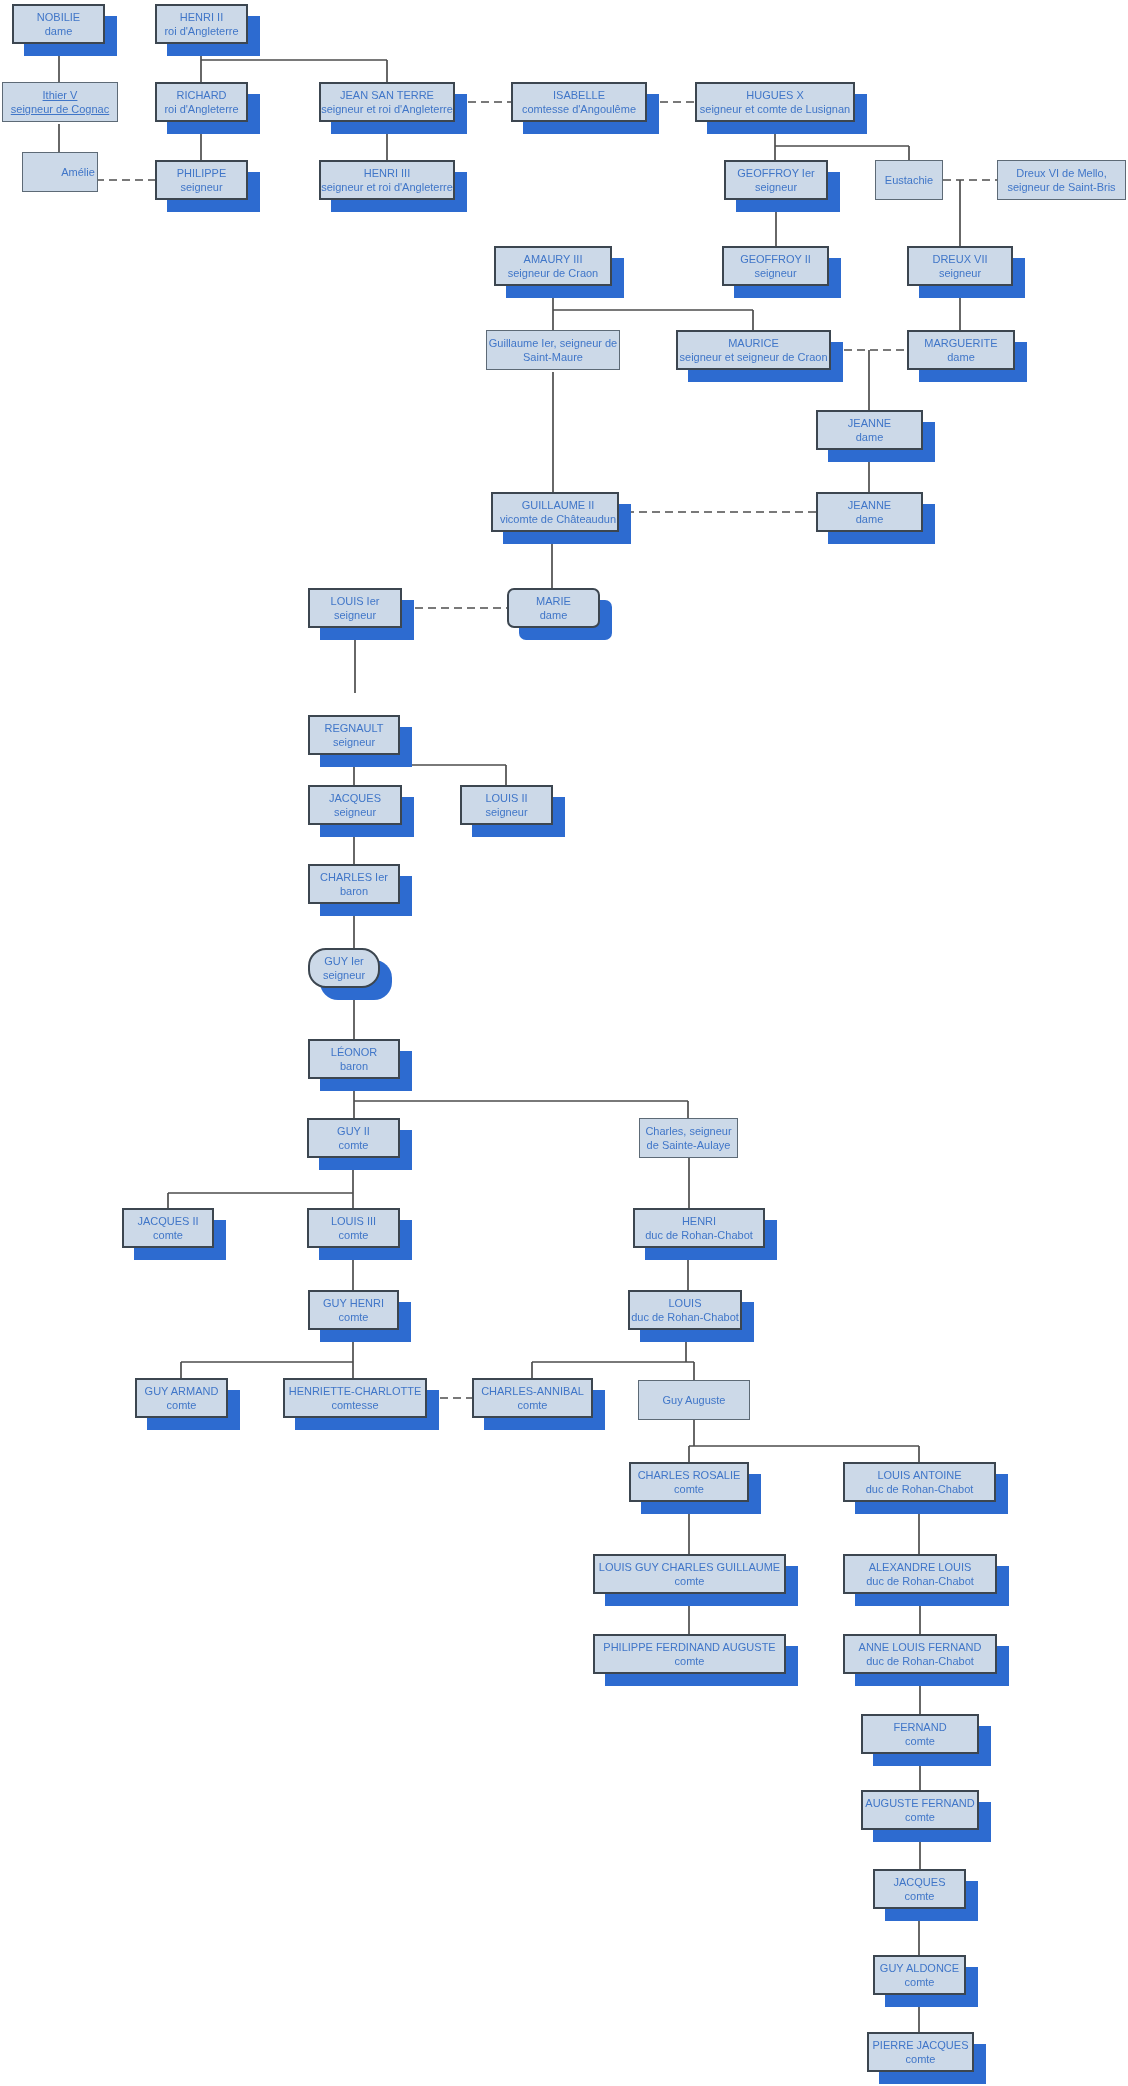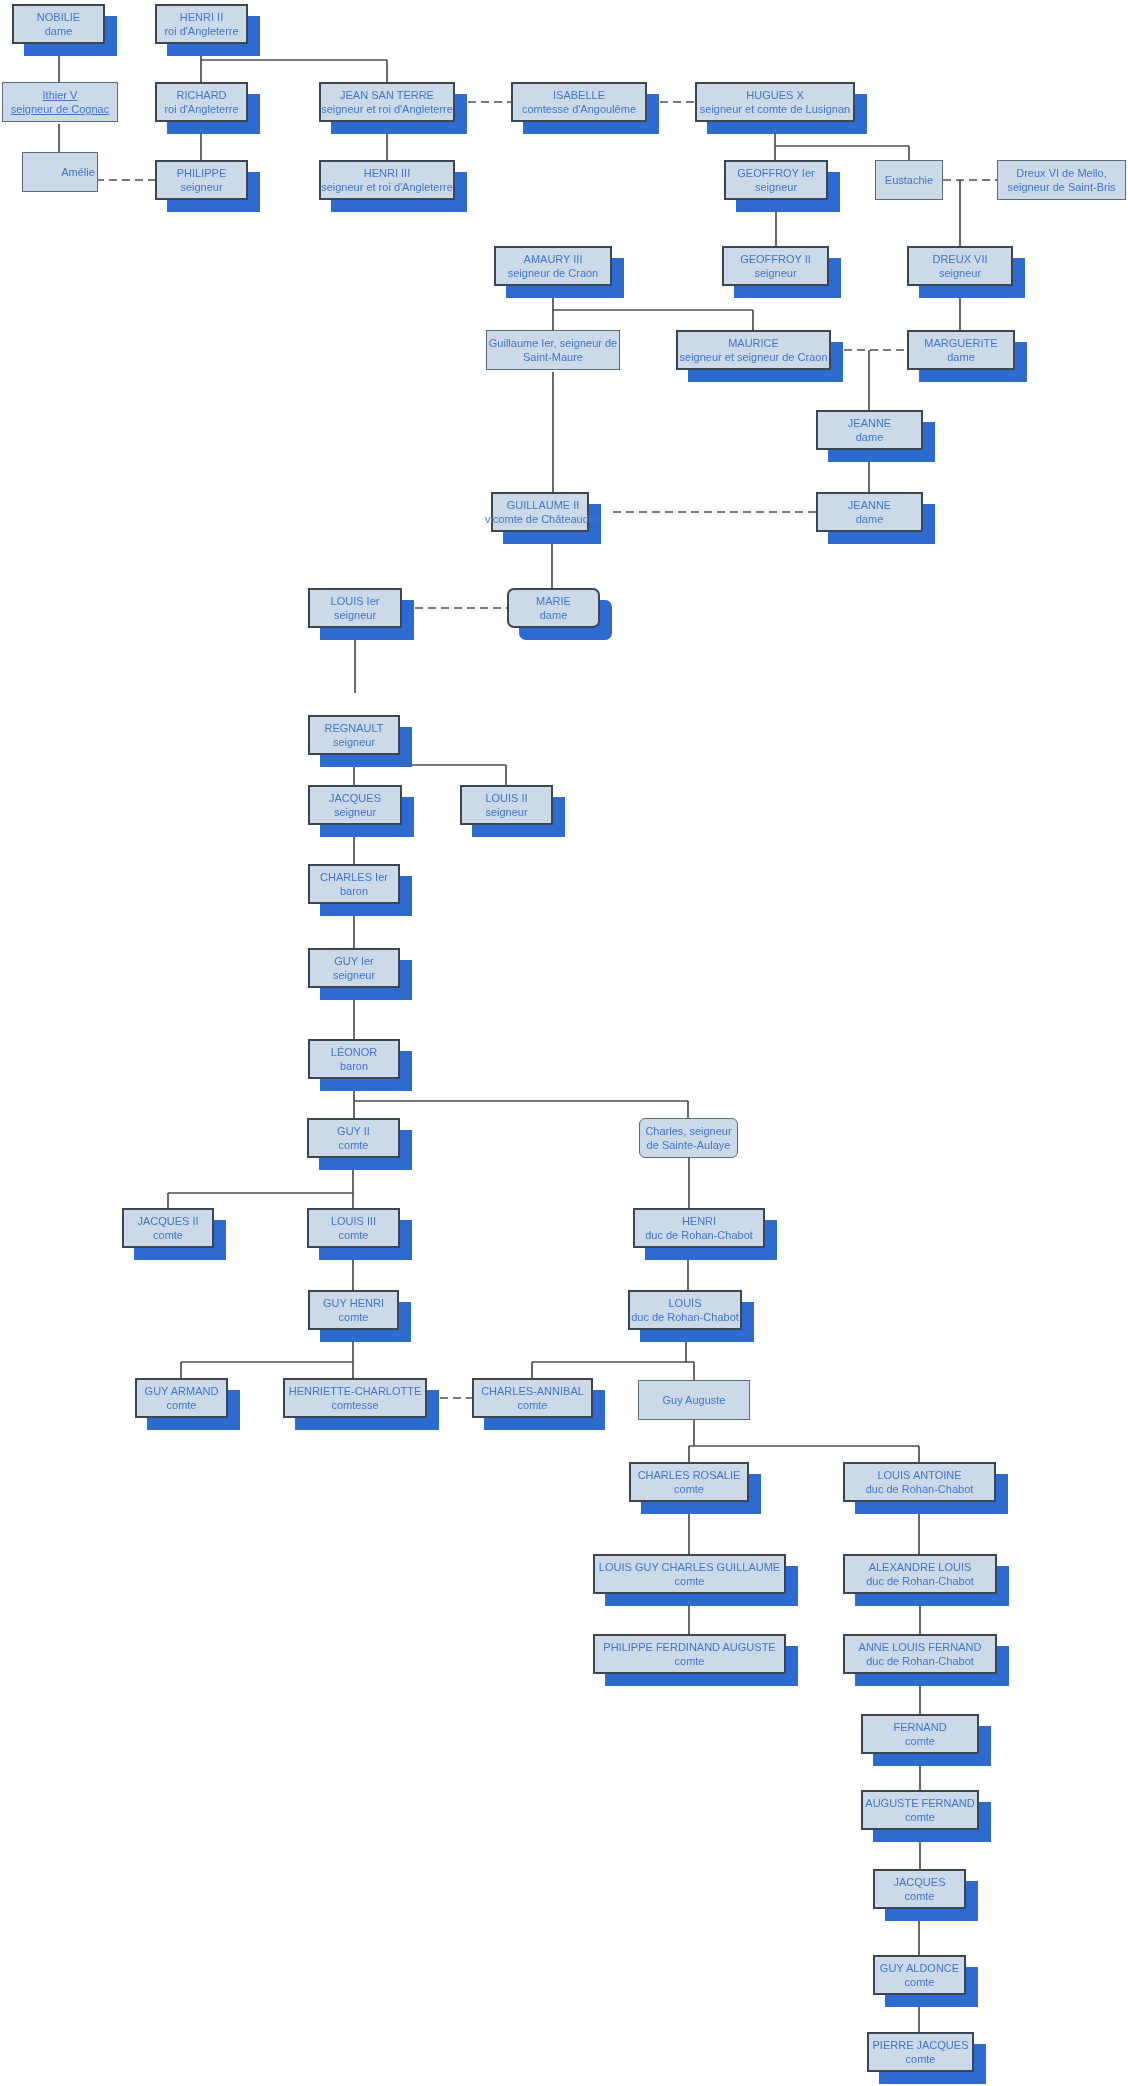"GUILLAUME II" div.node { width: 98px -> 128px }
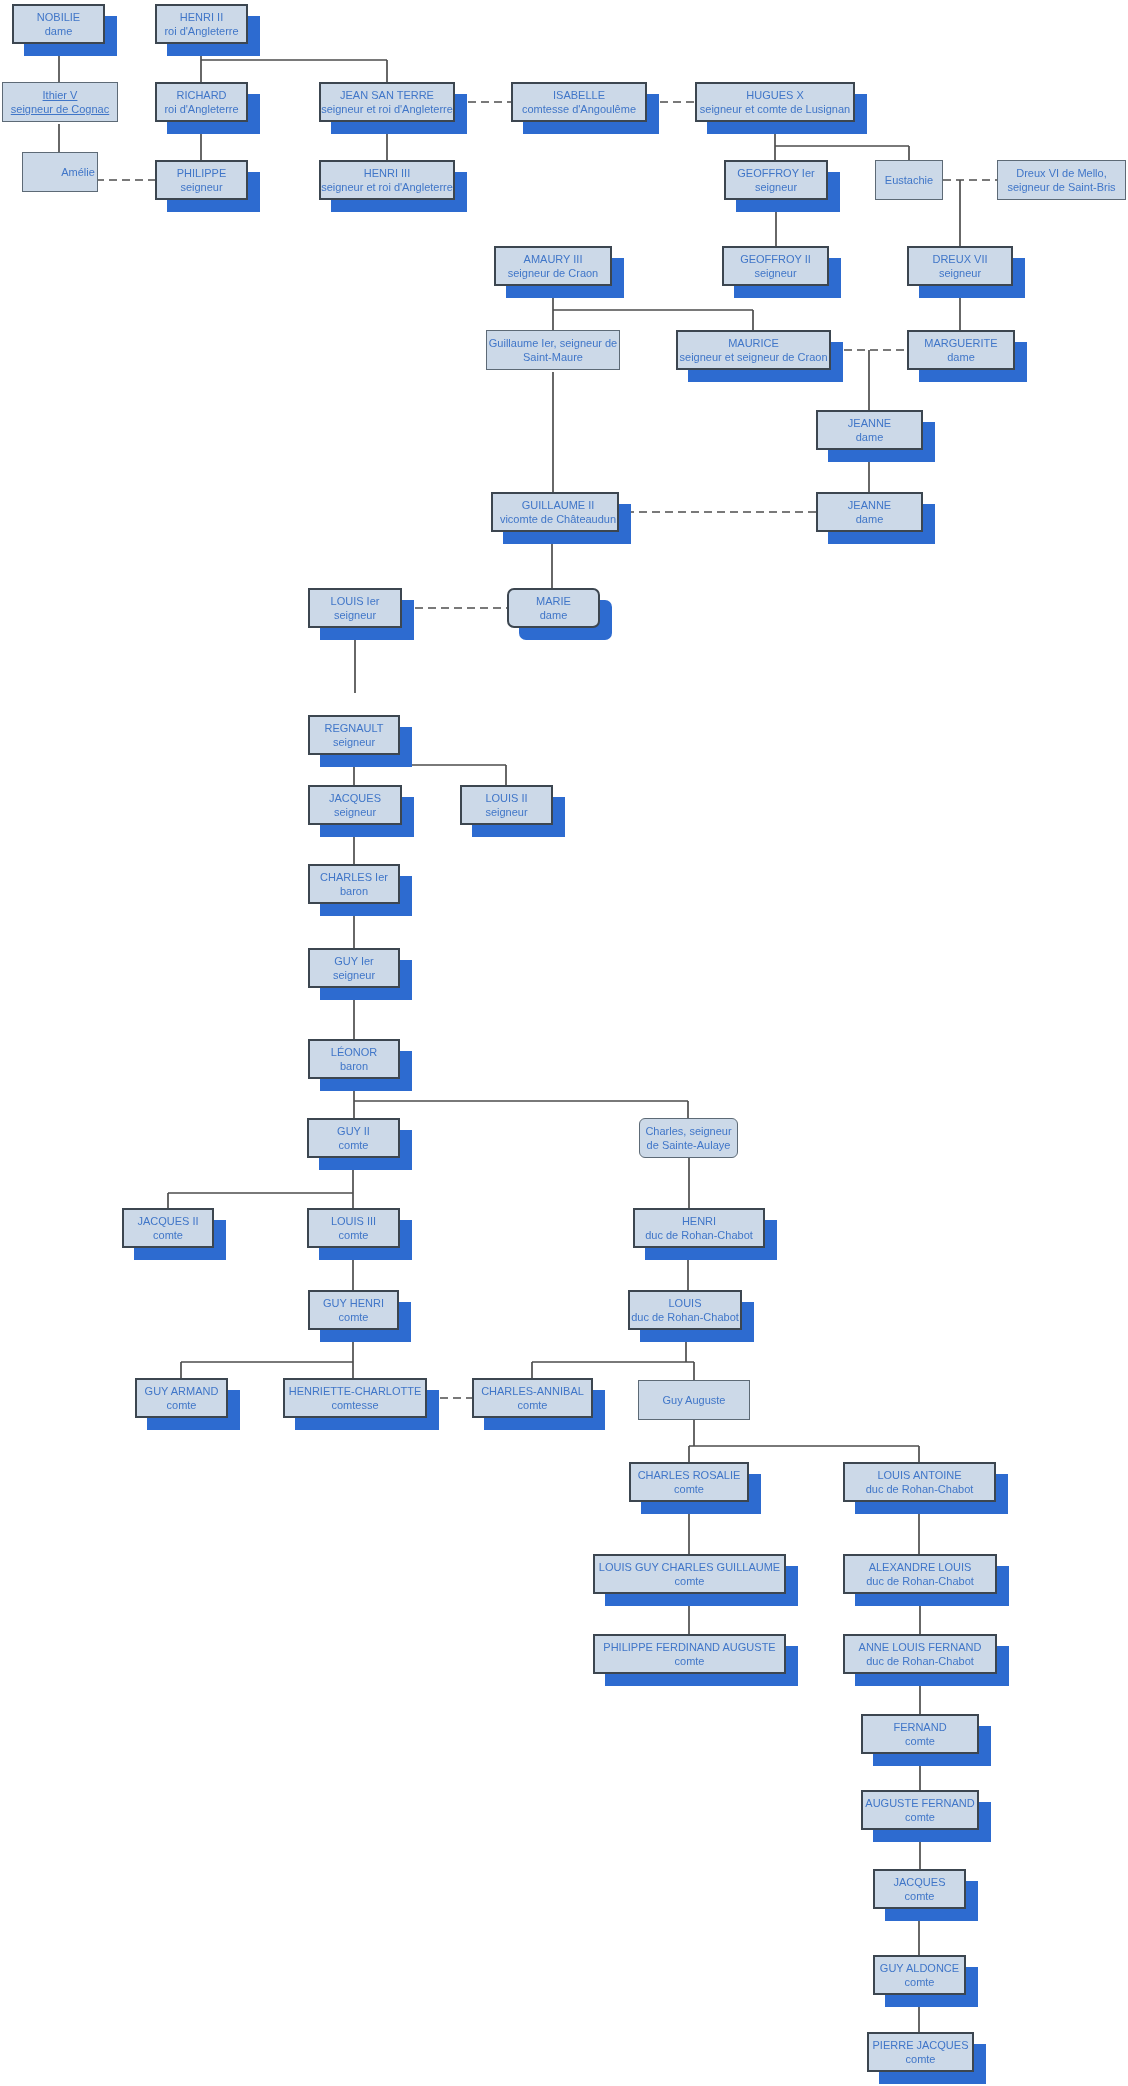"GUY Ier" div.node { border-radius: none -> 18px; width: 92px -> 72px }
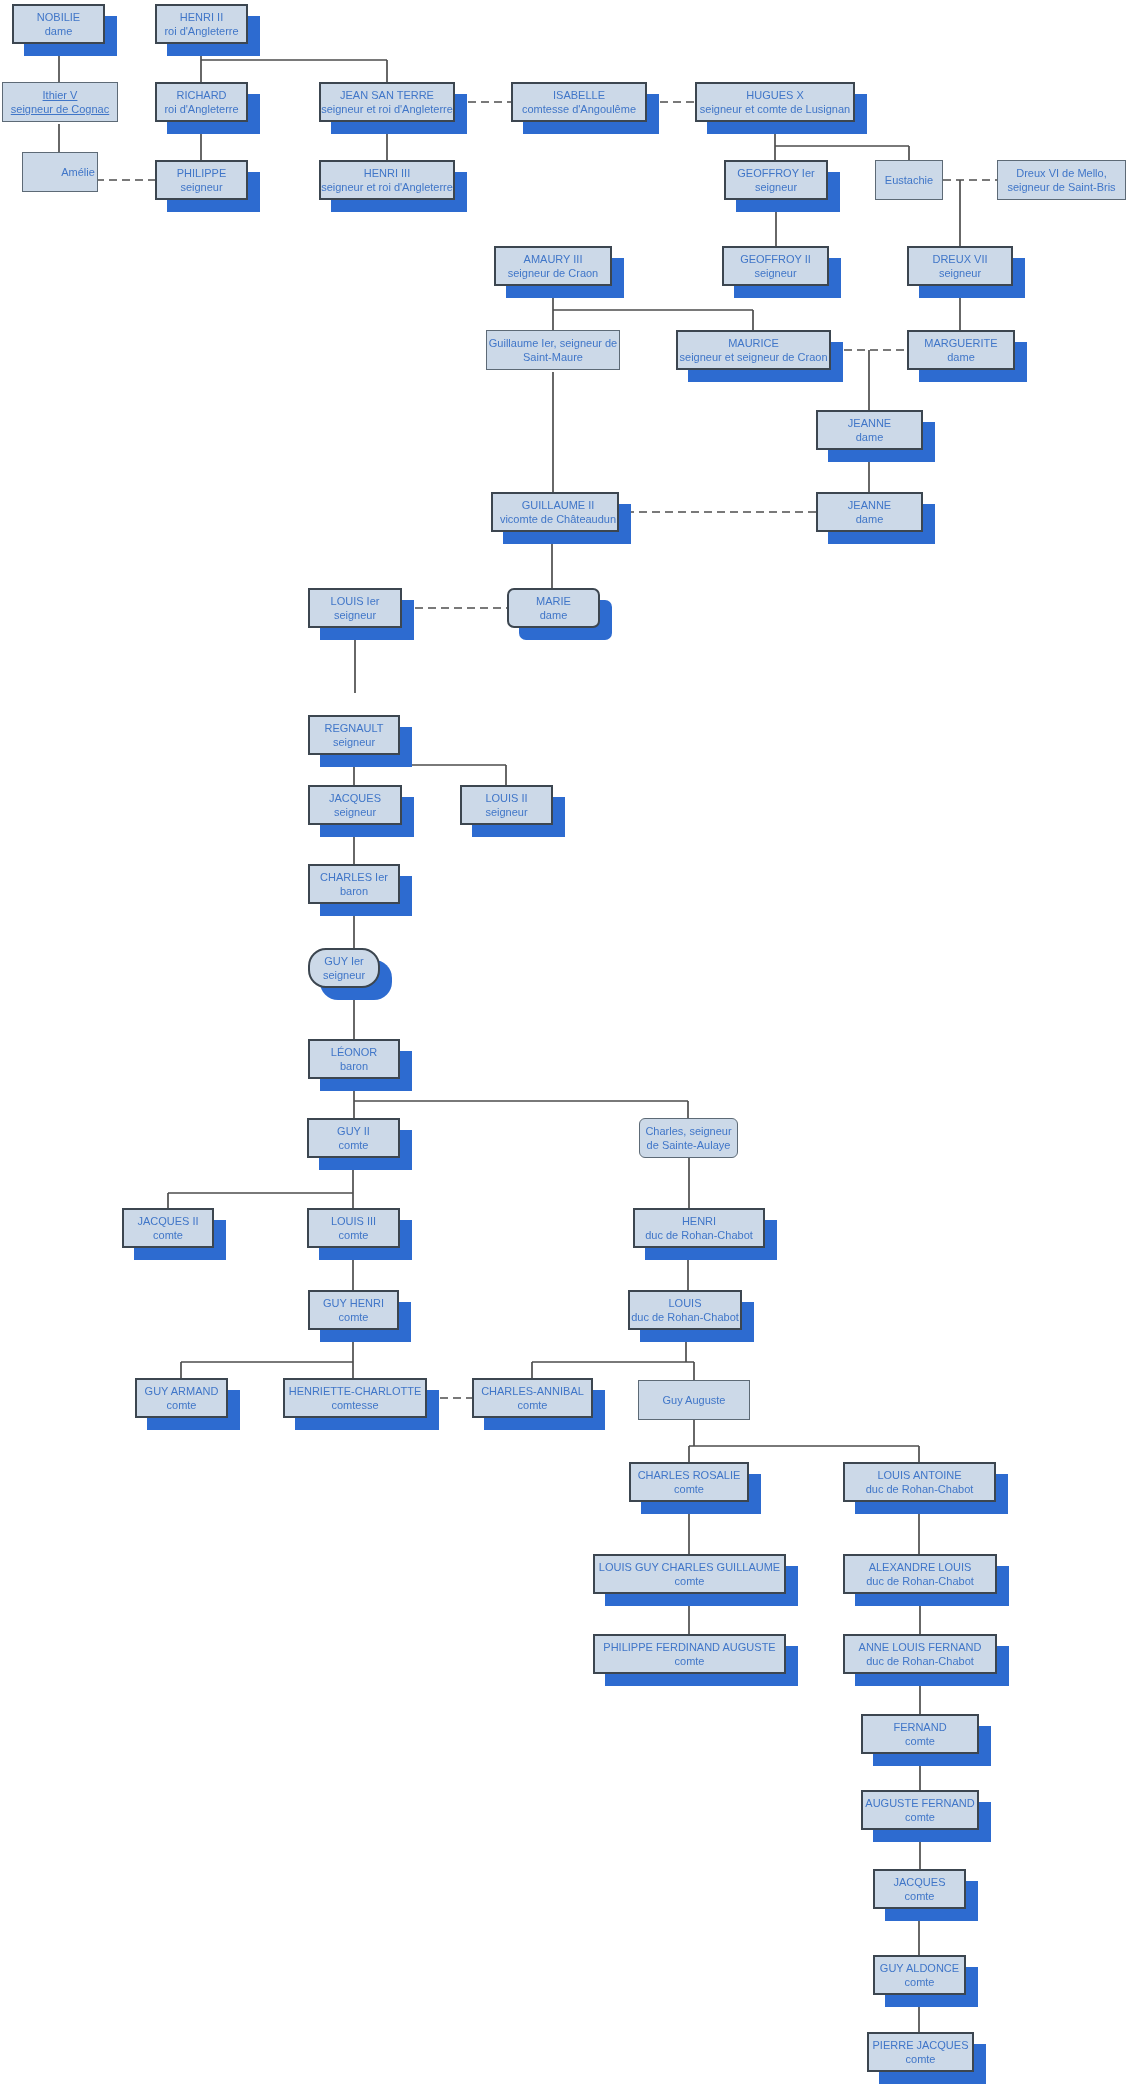"Charles, seigneur" div.node { border-radius: 6px -> none }
